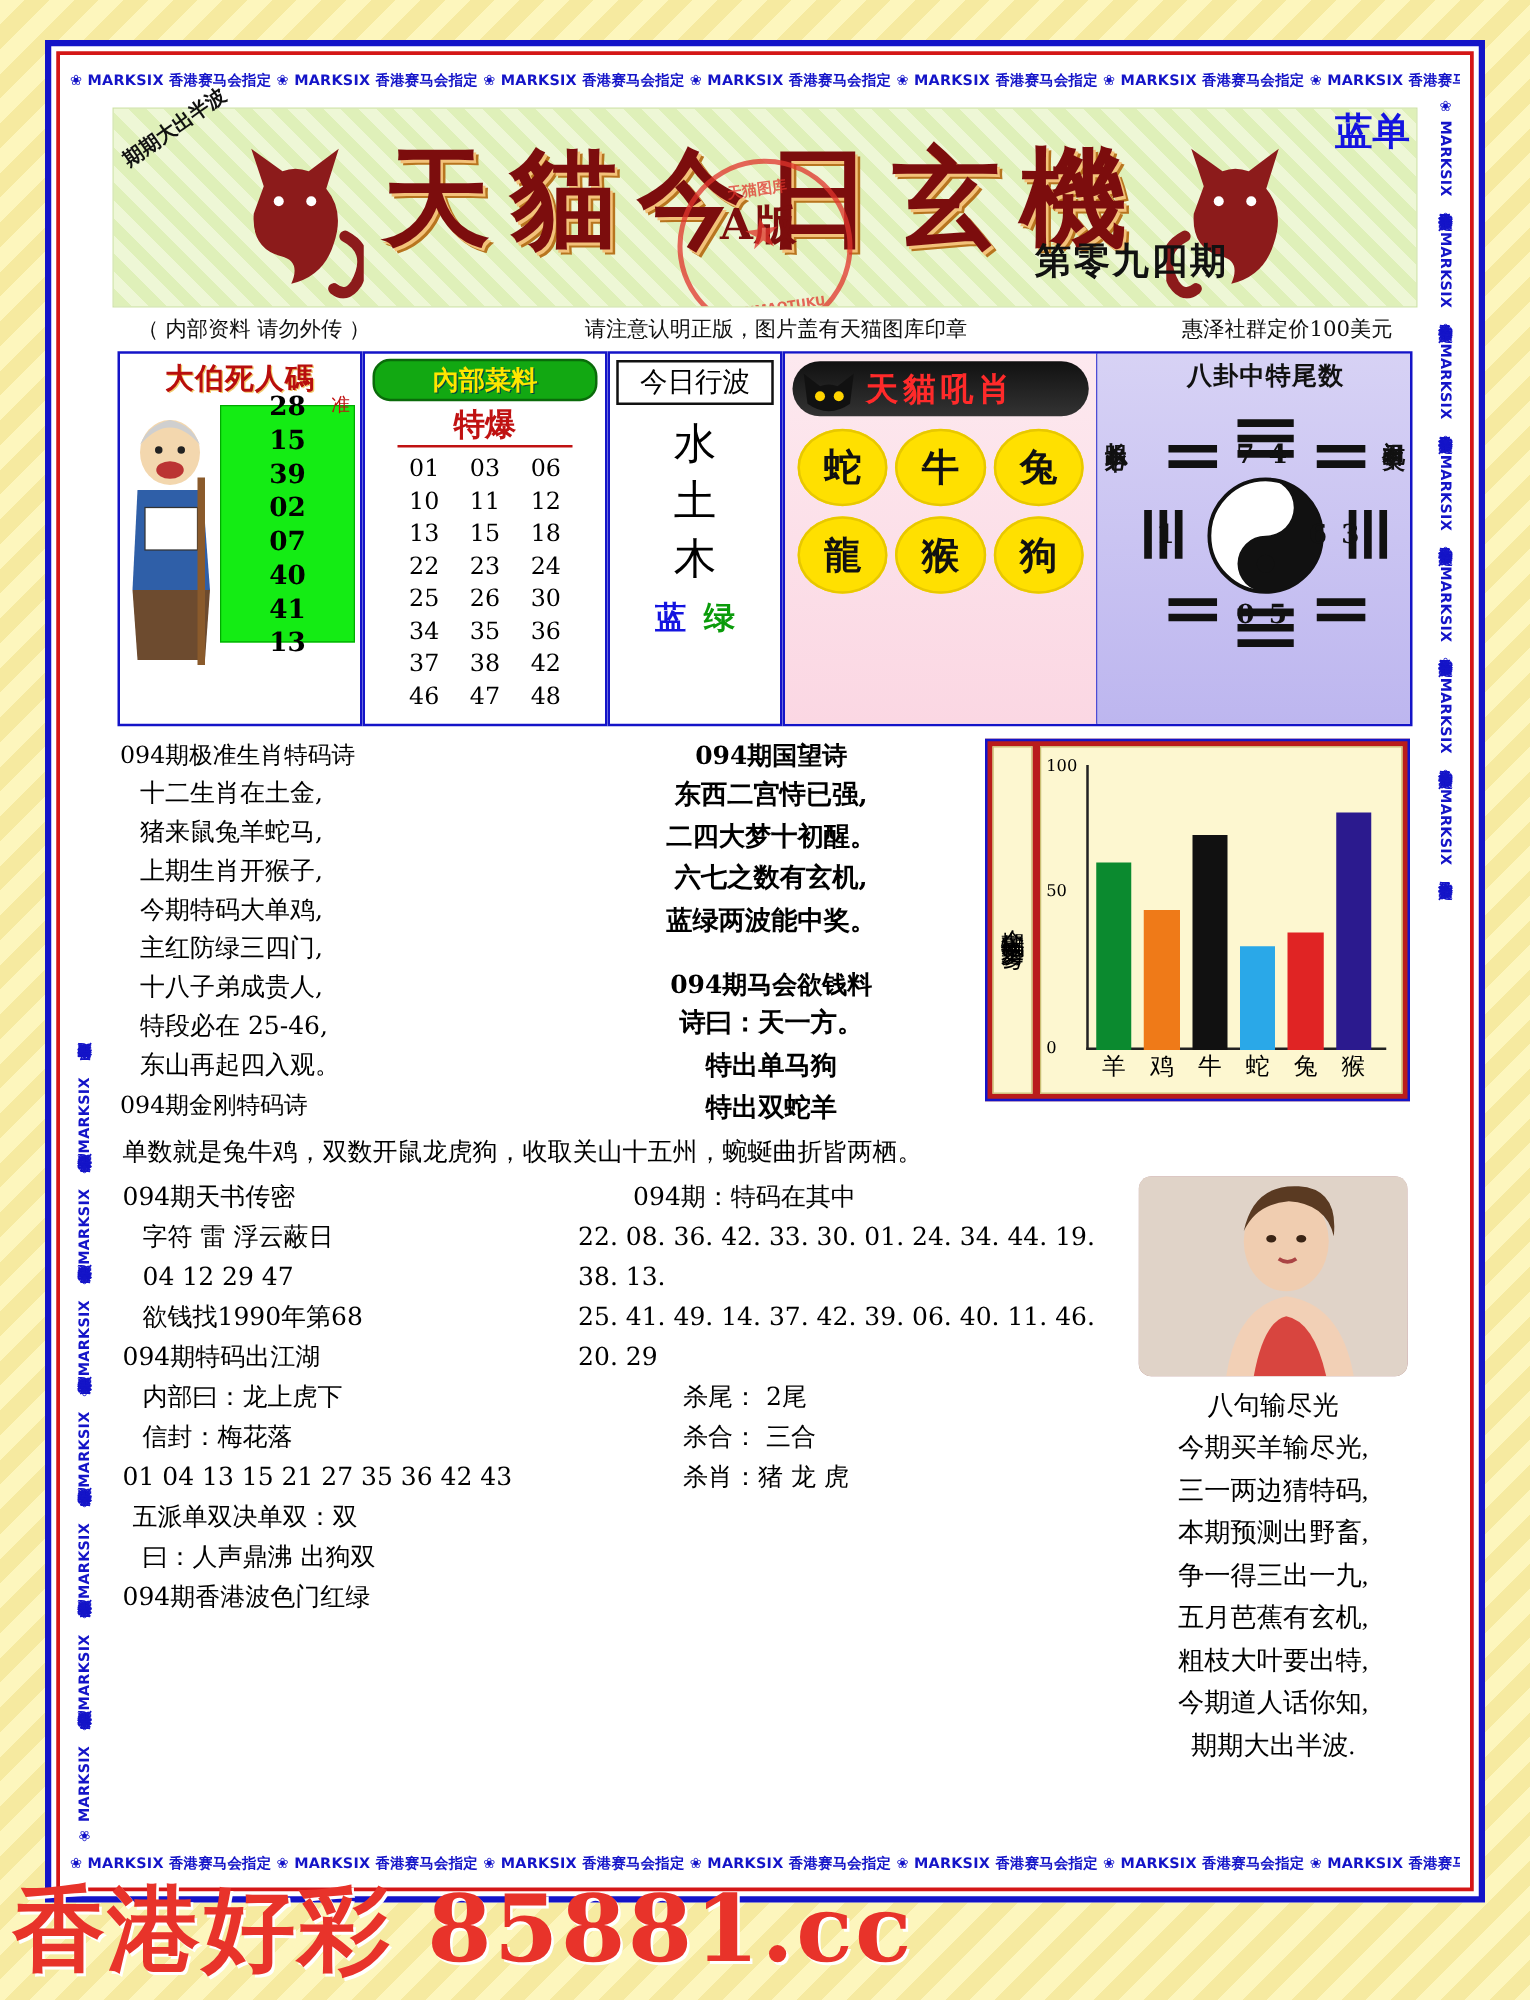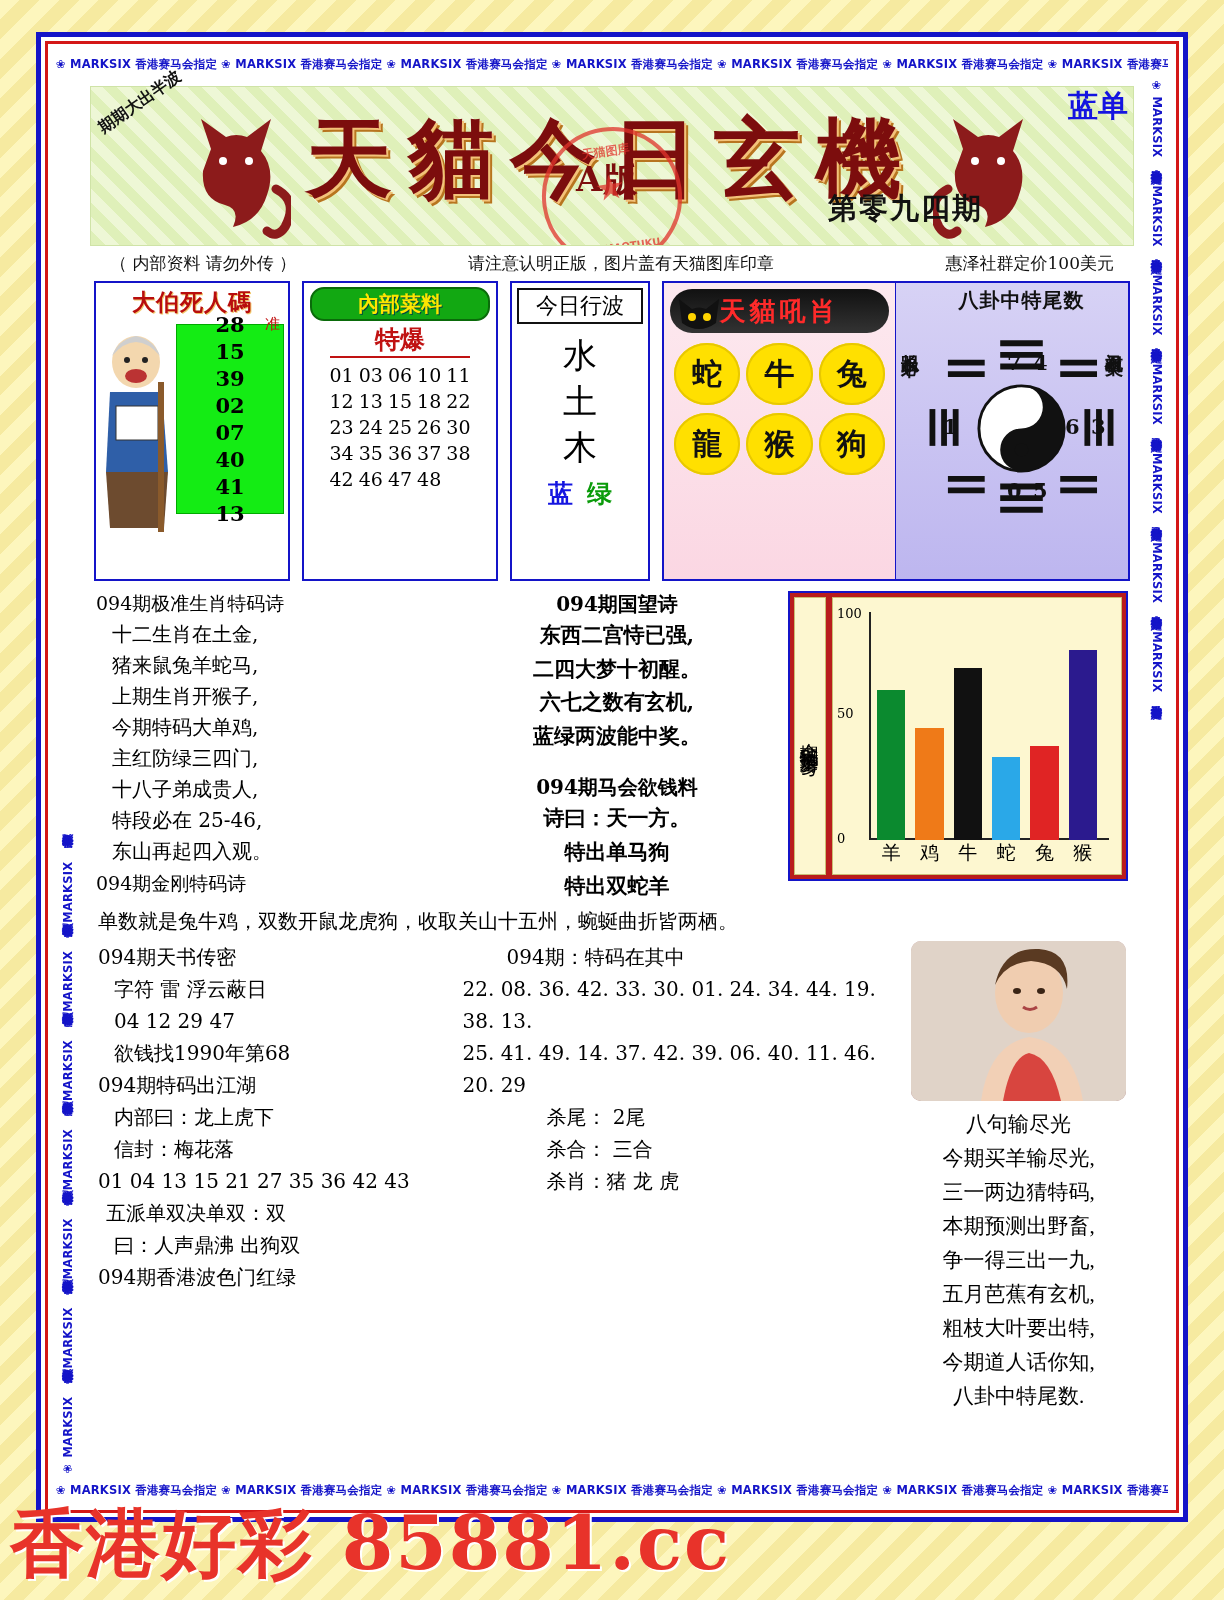"大伯死人碼" .row-boxes { gap: 12px -> 0 }
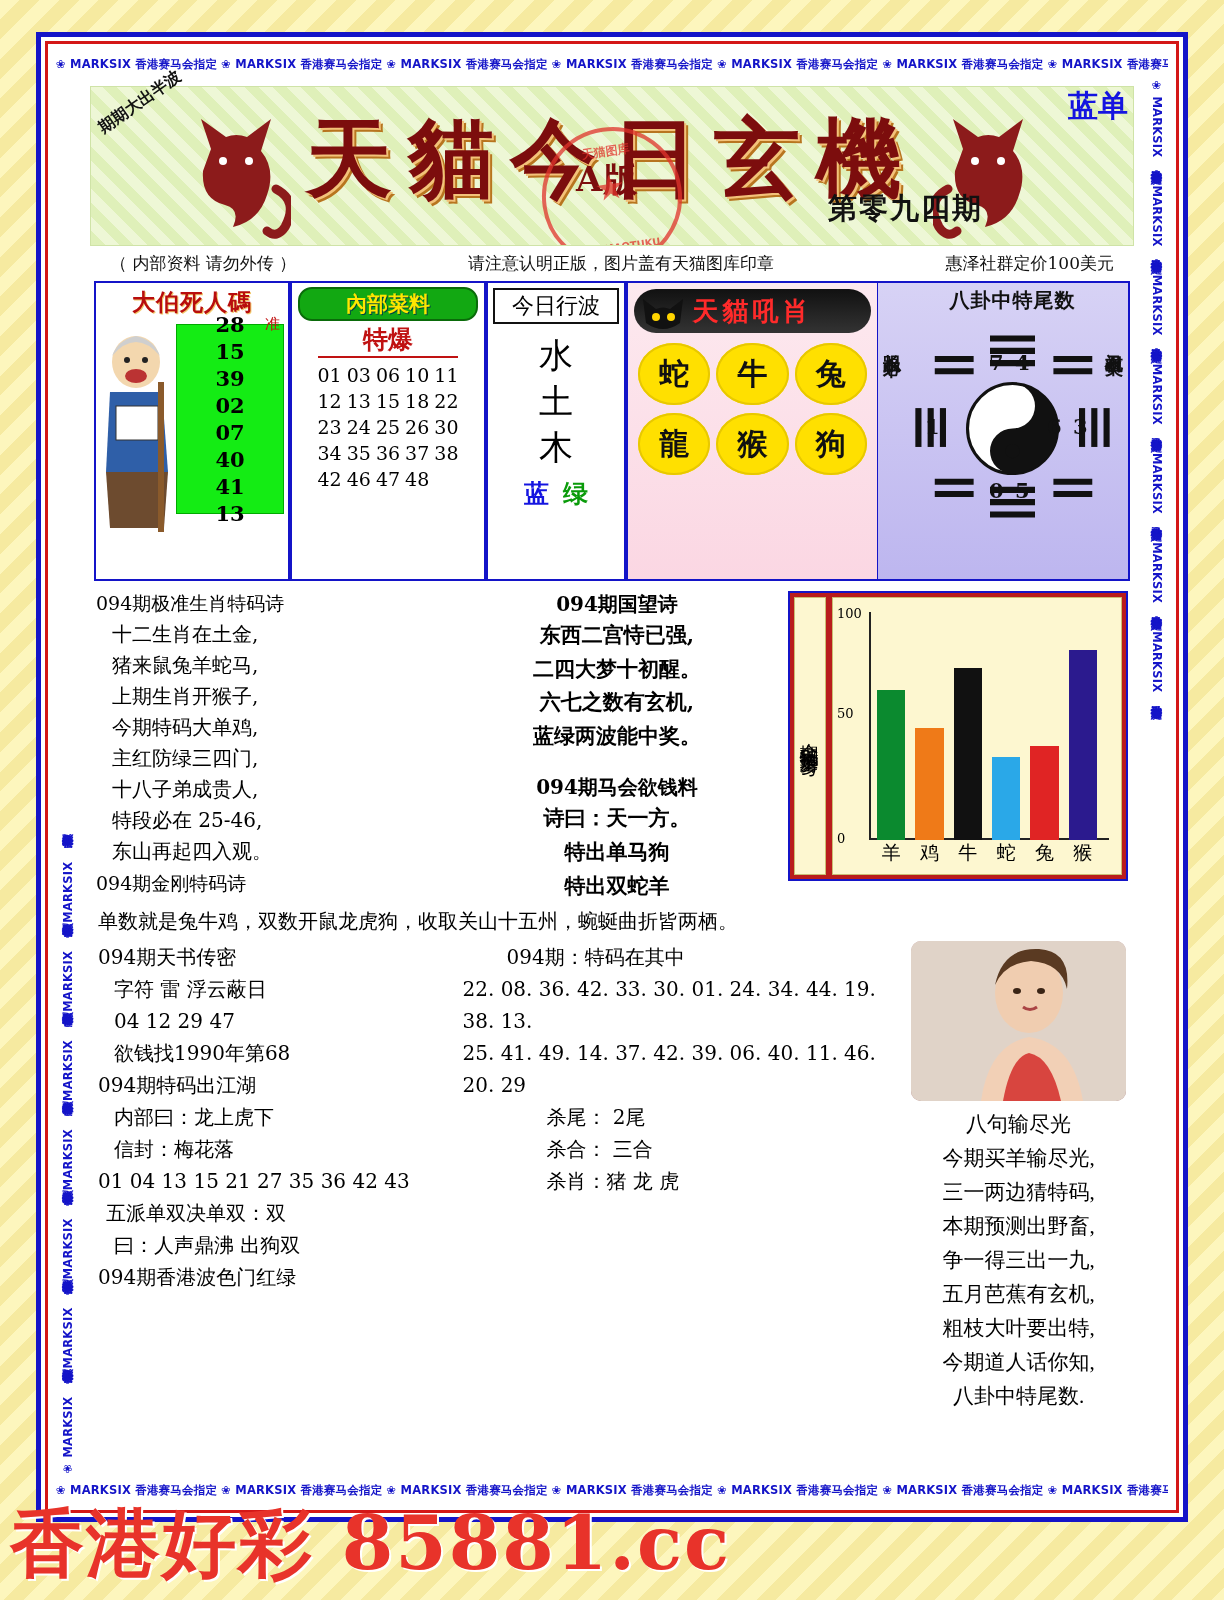"01" .bb-grid { grid-template-columns: repeat(5,1fr) -> repeat(3,1fr) }
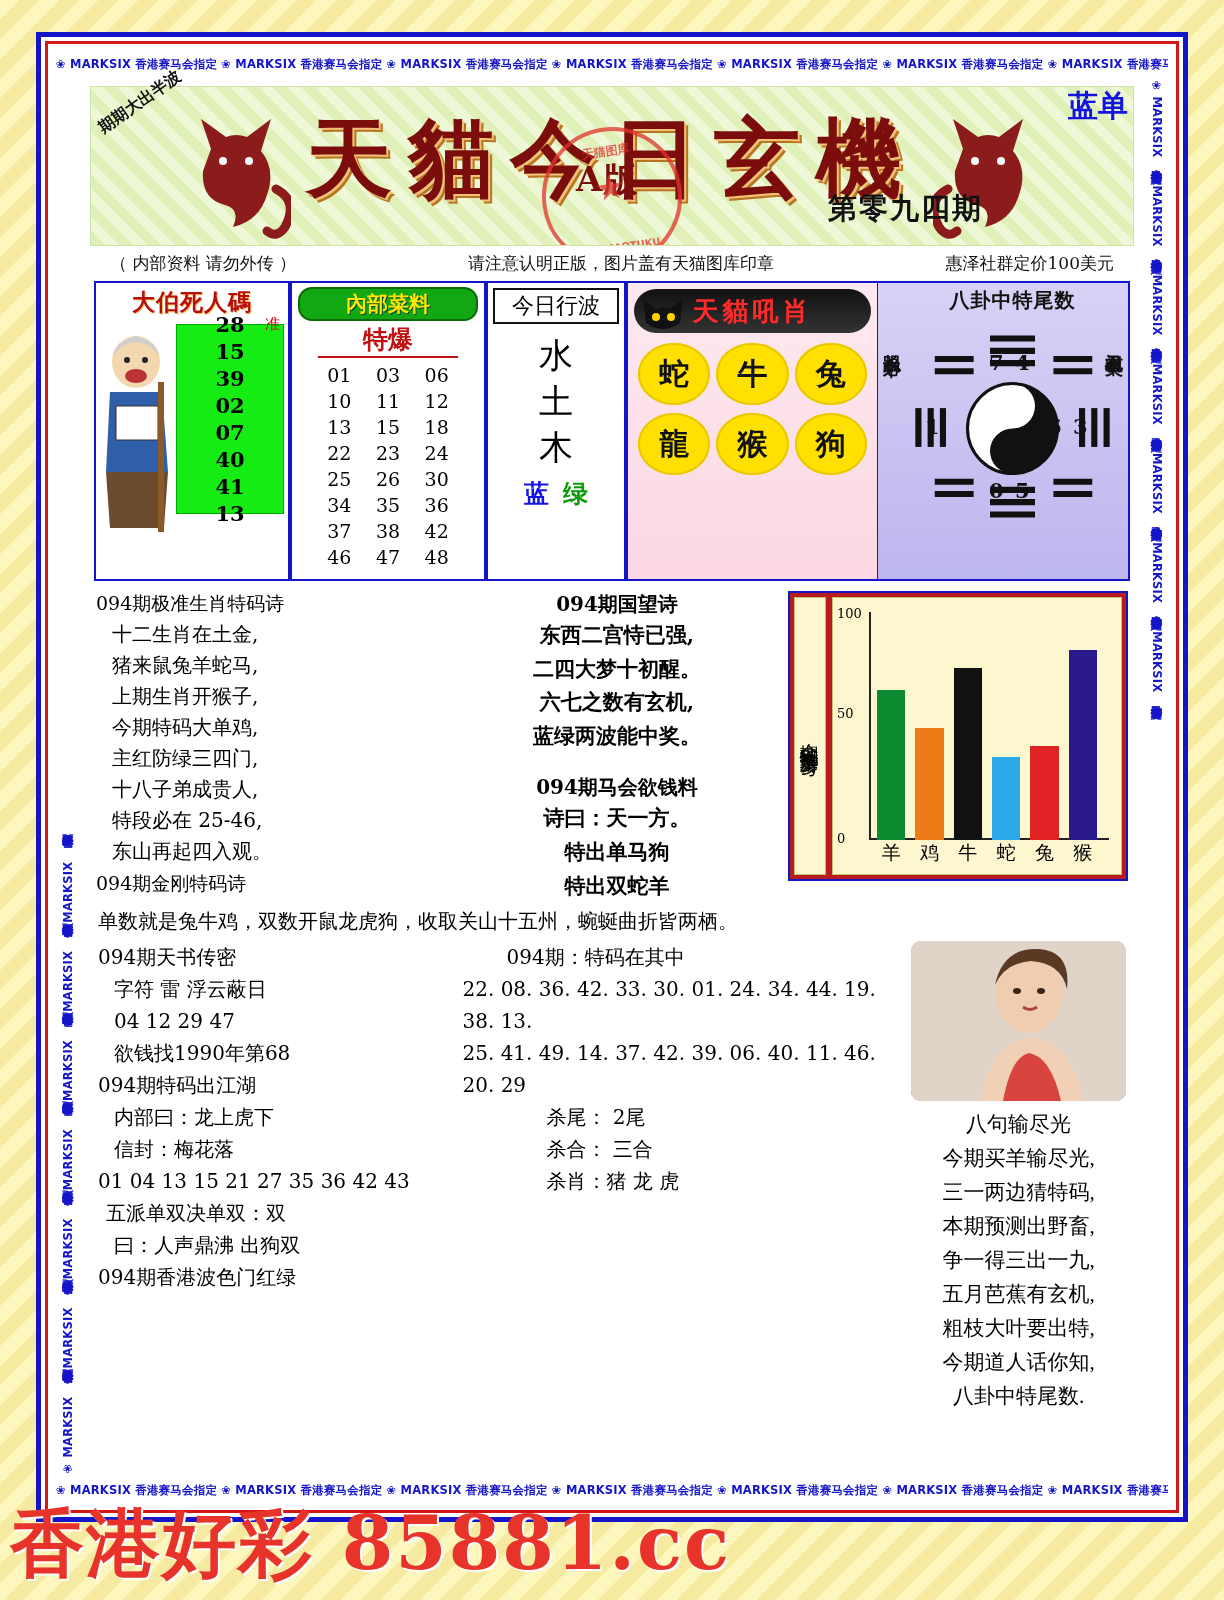"八卦中特尾数." div.right-poem { text: 八卦中特尾数 -> 期期大出半波 }
